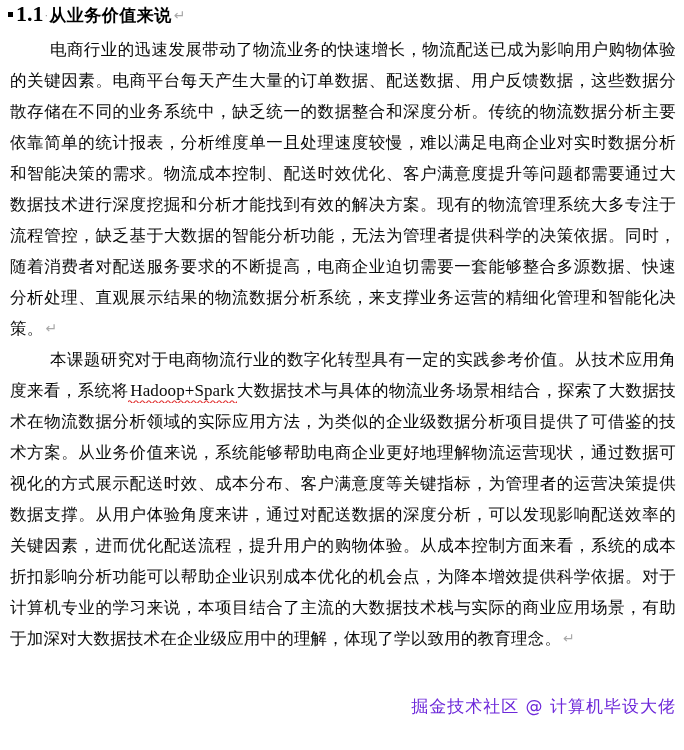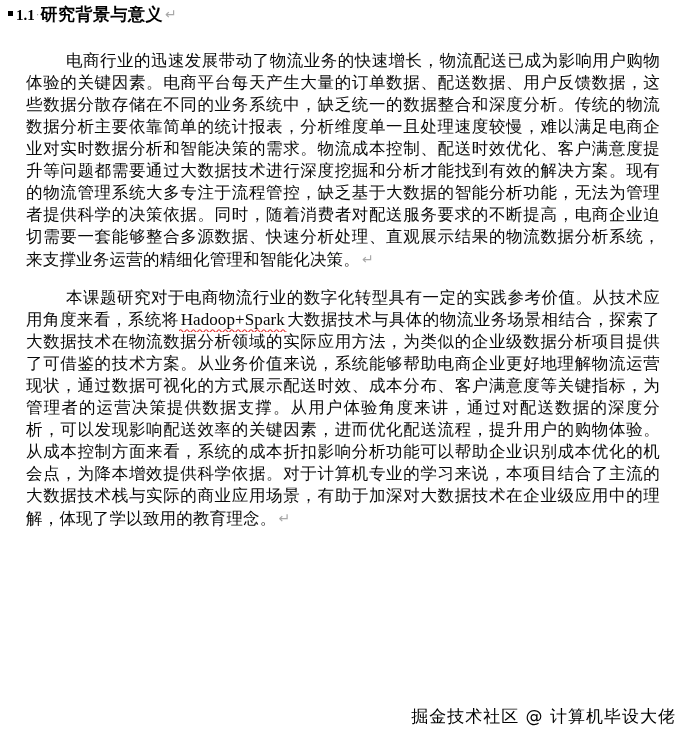"1.1" .heading-num { font-size: 15px -> 22px }
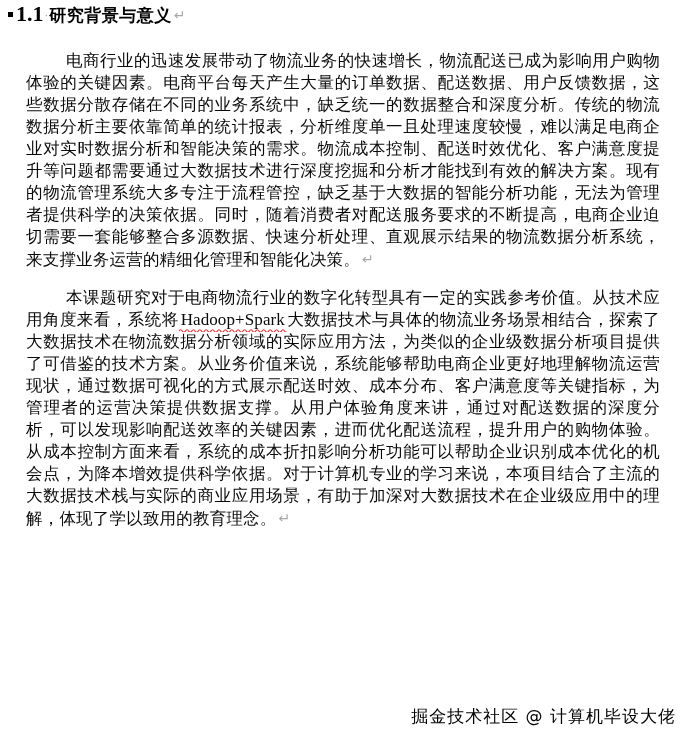"研究背景与意义" span.heading-text { text: 研究背景与意义 -> 从业务价值来说 }
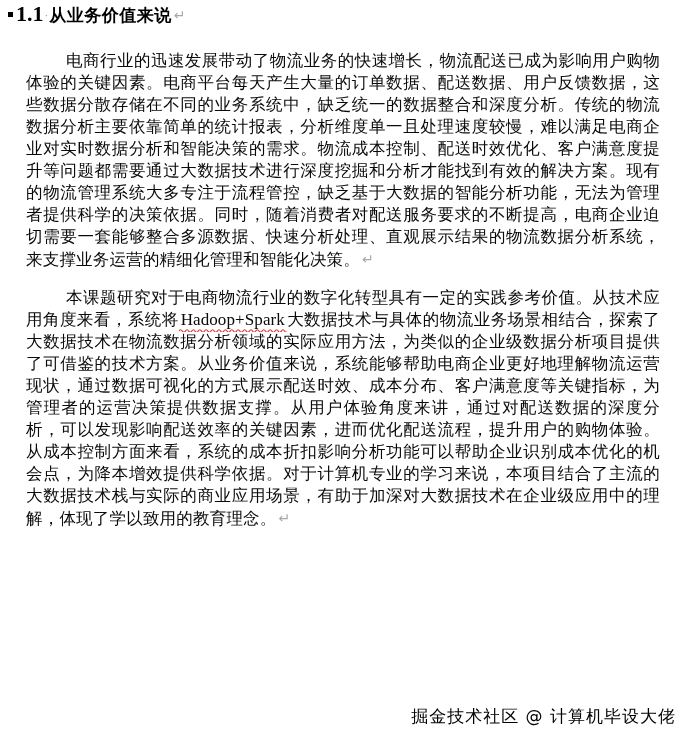"电商行业的迅速发展带动了物流业务的快速增长，物流配送已成为影响用户购物体验的关键" p.para { line-height: 22px -> 31px; margin: 16px -> 0 }
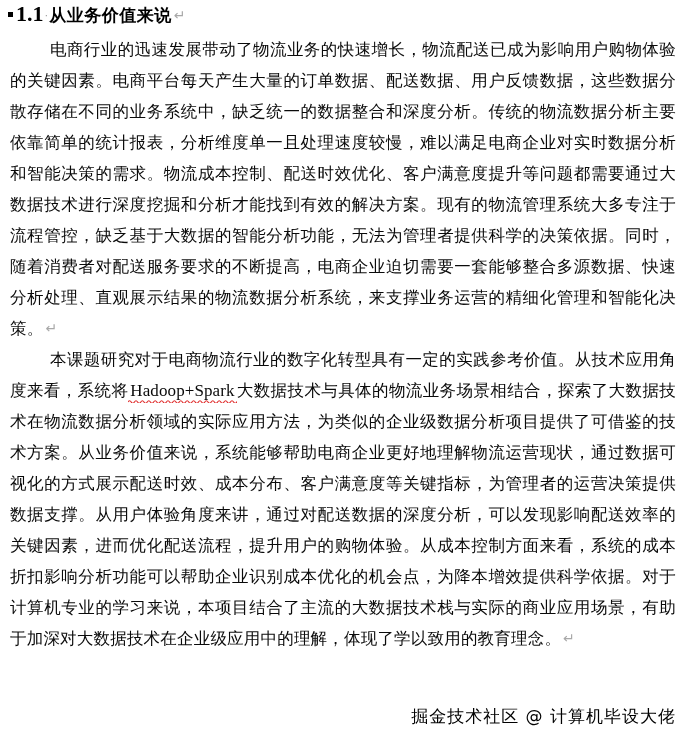"掘金技术社区 @ 计算机毕设大佬" .watermark { bottom: 22px -> 32px; color: #000000 -> #6d28d9 }
